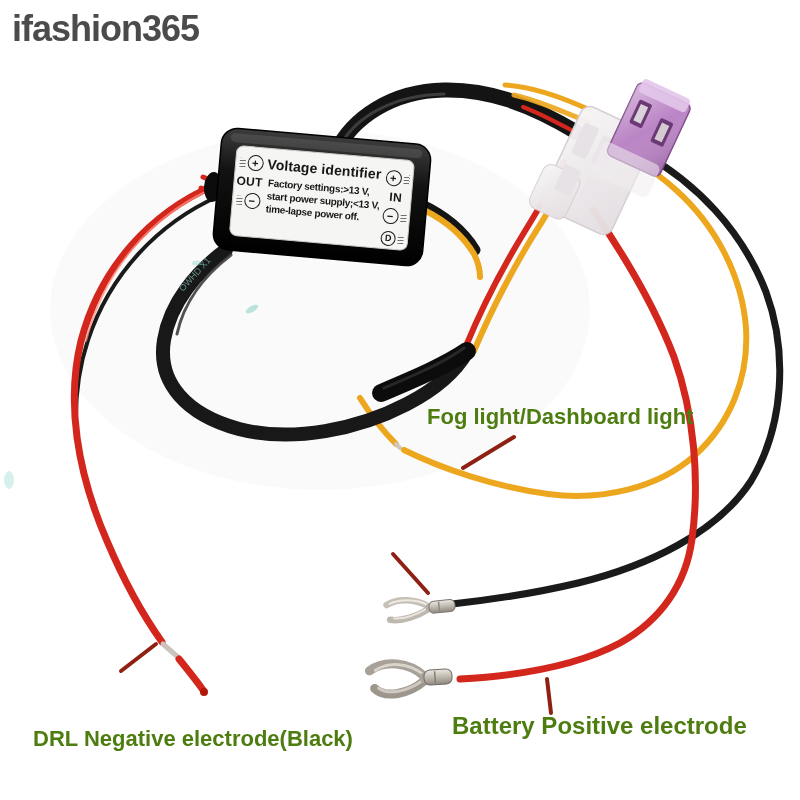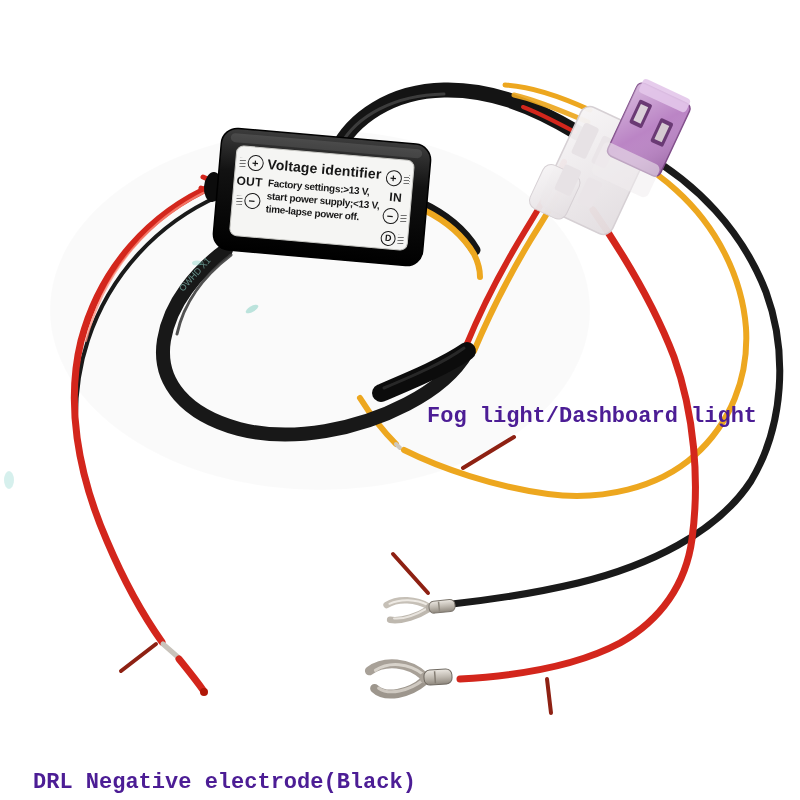"ifashion365" div.watermark { html: none -> <div>ifashion365</div> }
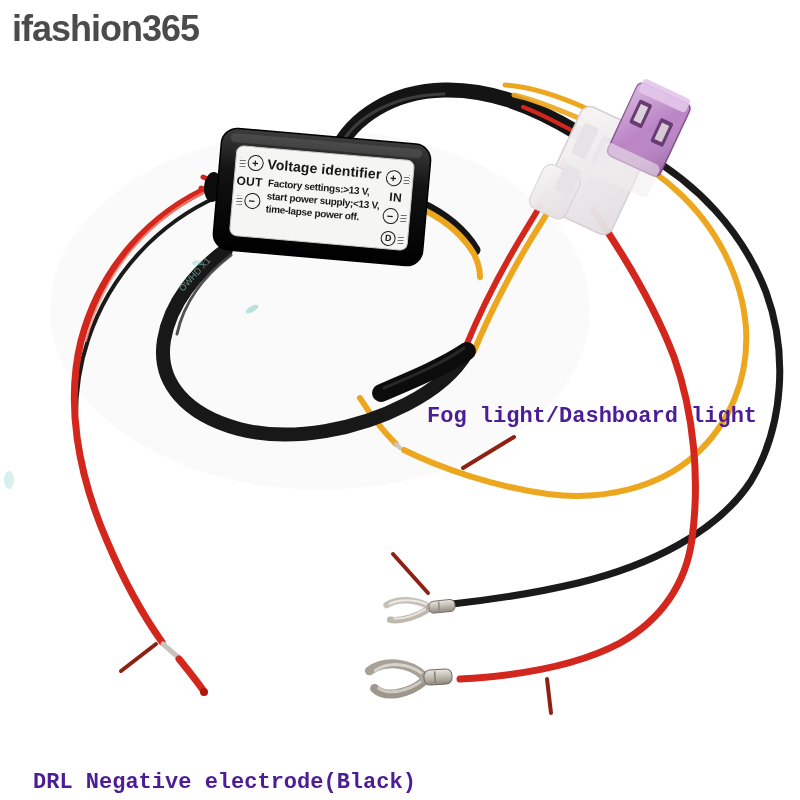"Fog light/Dashboard light" .ann { color: #4c1d95 -> #4d7c0f; font-family: Liberation Mono, monospace -> Liberation Sans, sans-serif }
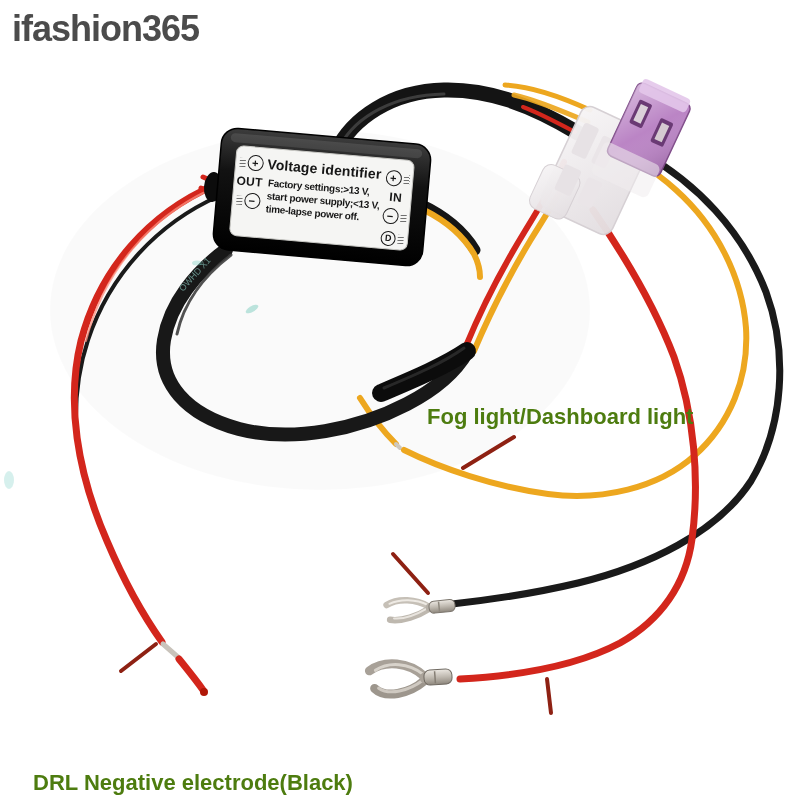"DRL Negative electrode(Black)" .ann-drlneg { margin-top: 44px -> none }
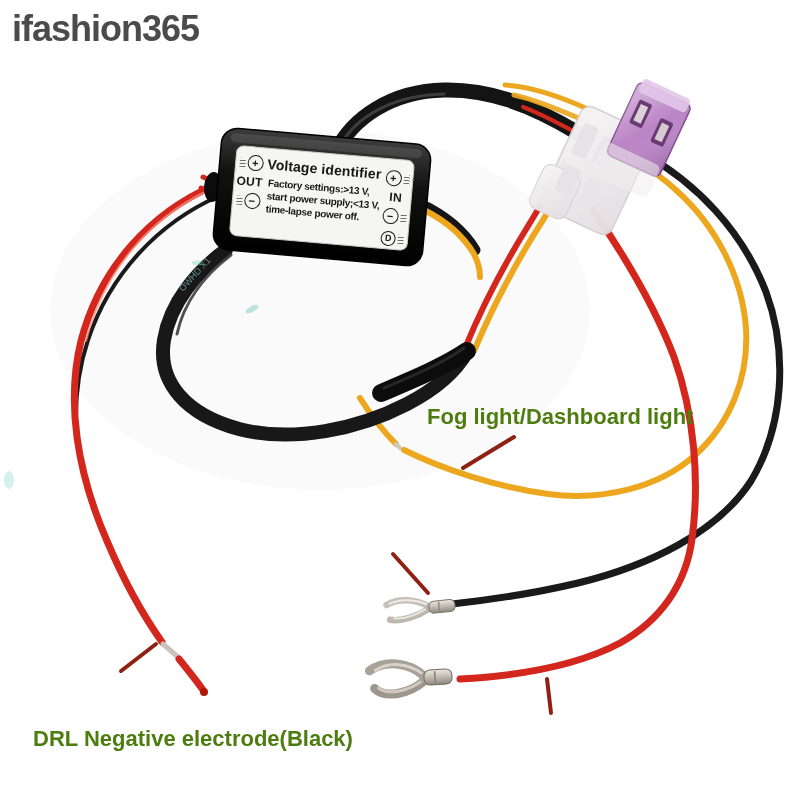"Battery Positive electrode" div.ann { html: none -> <div>Battery Positive electrode</div> }
